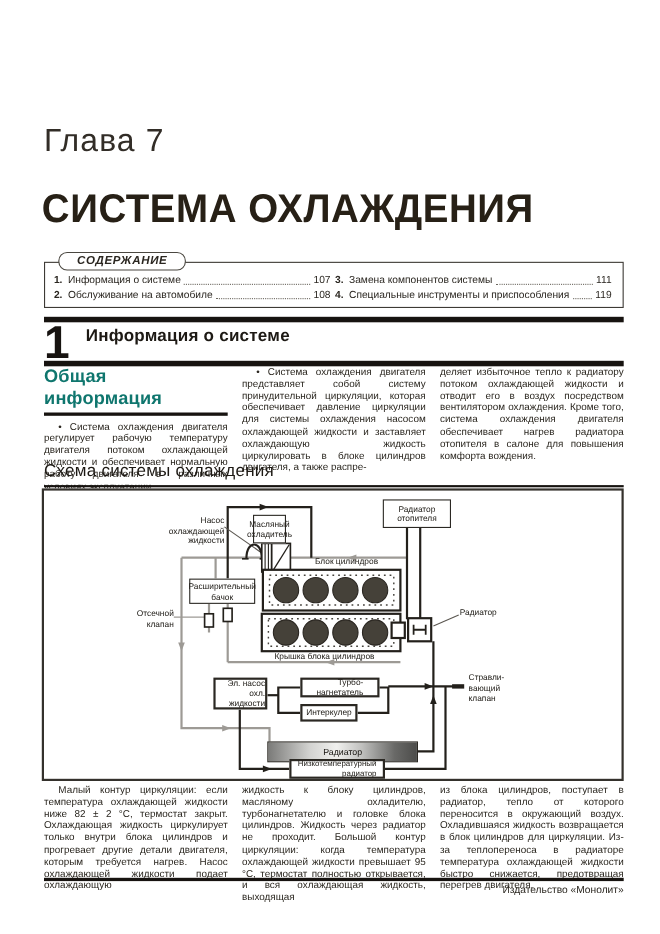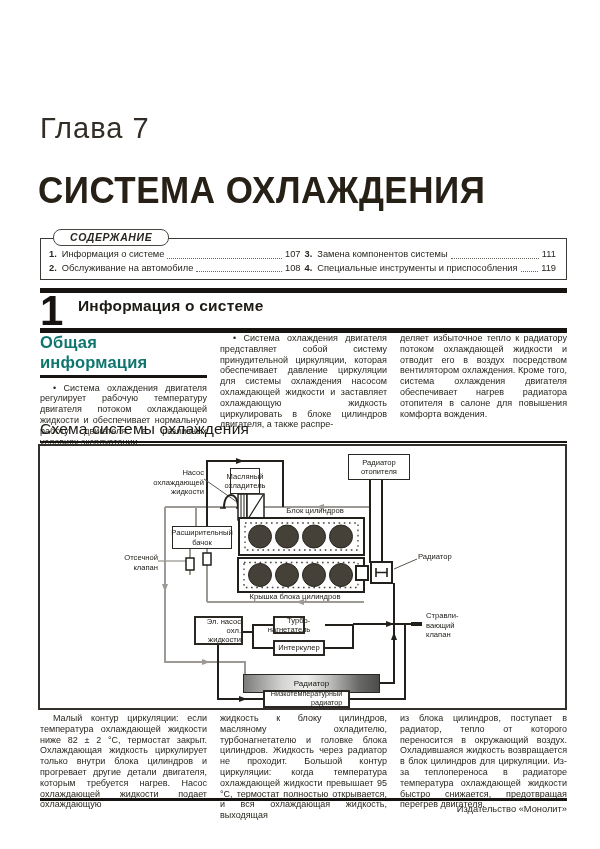"Турбо-" div.dbox { width: 32px -> 72px }
